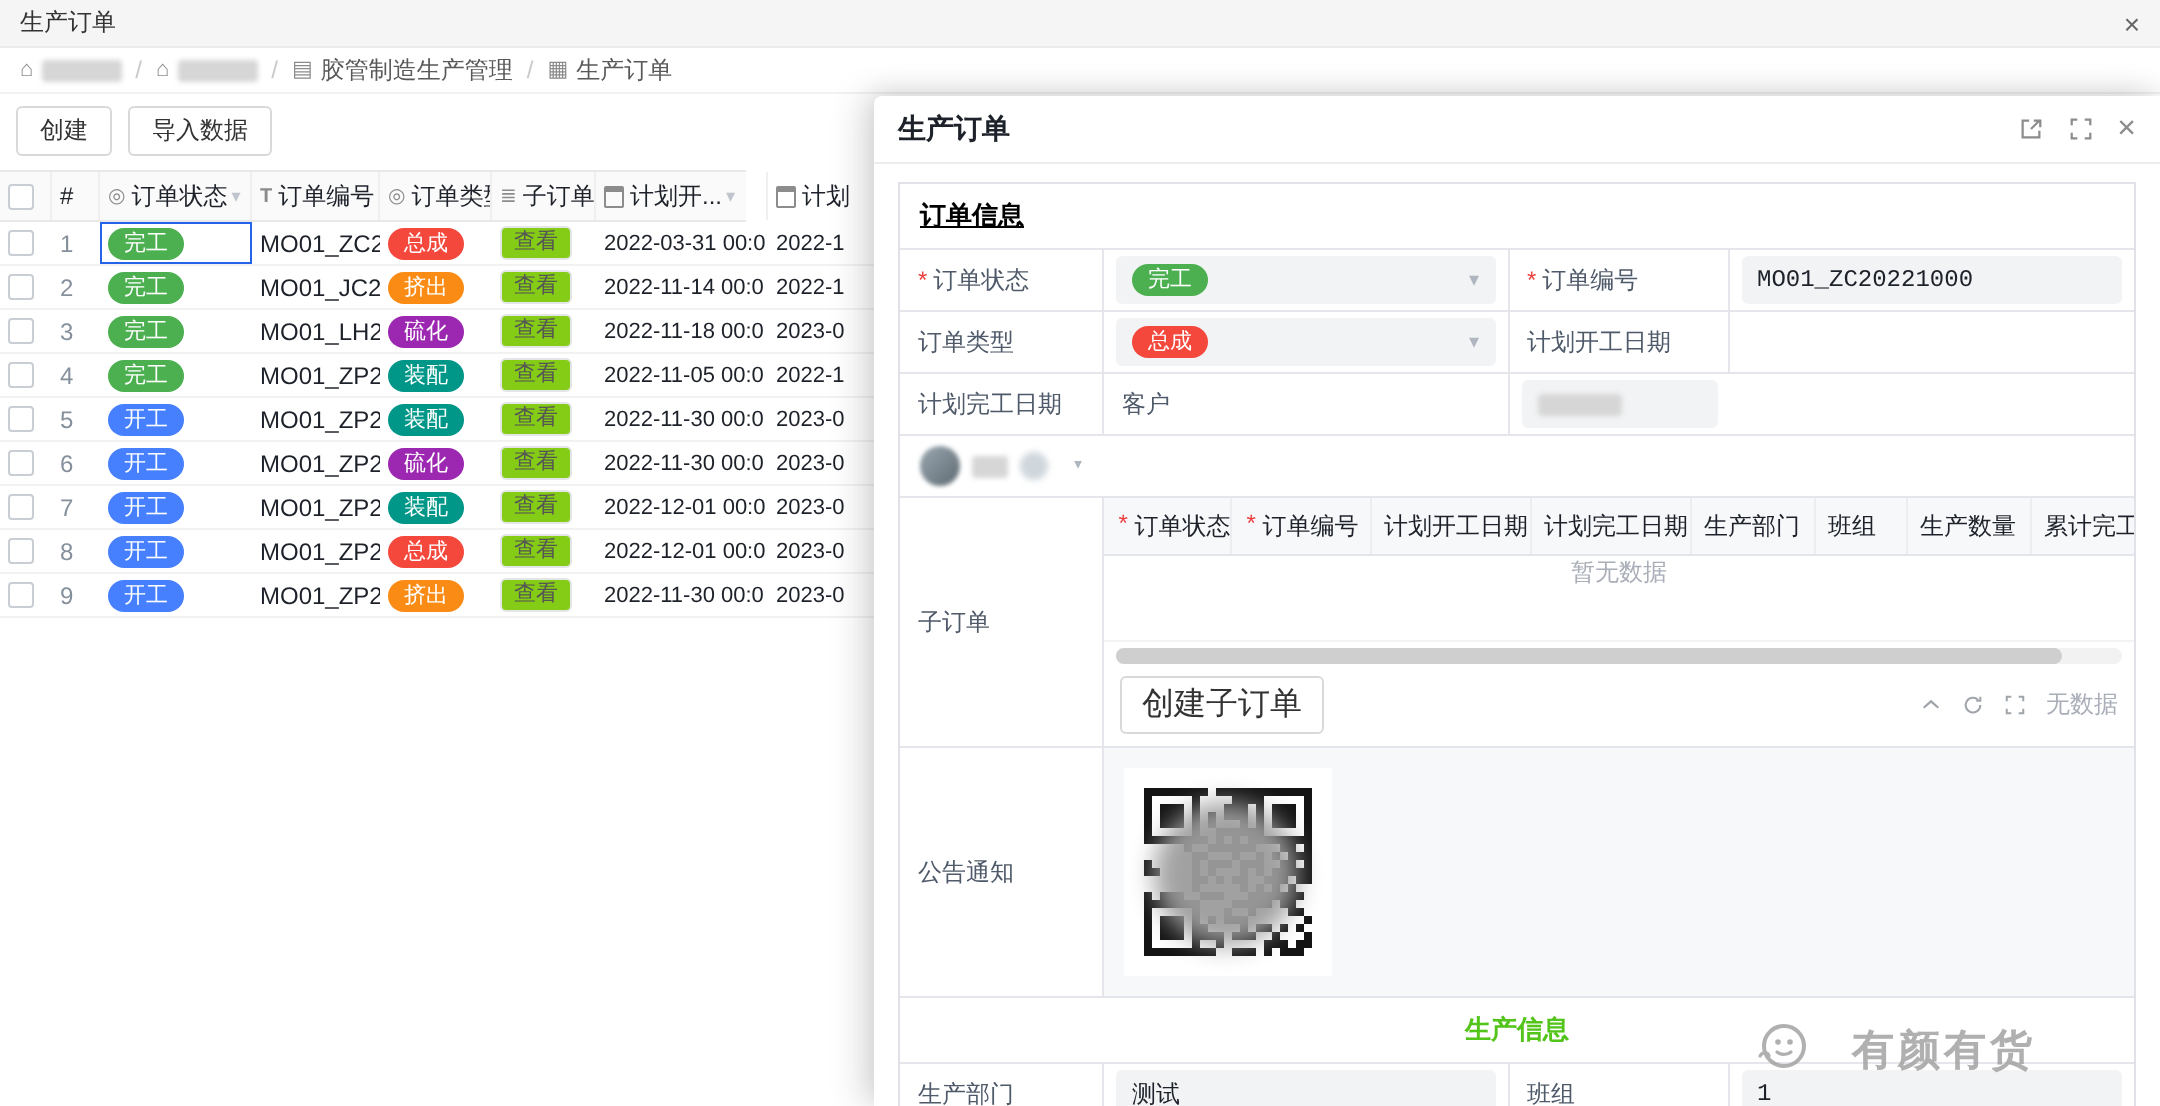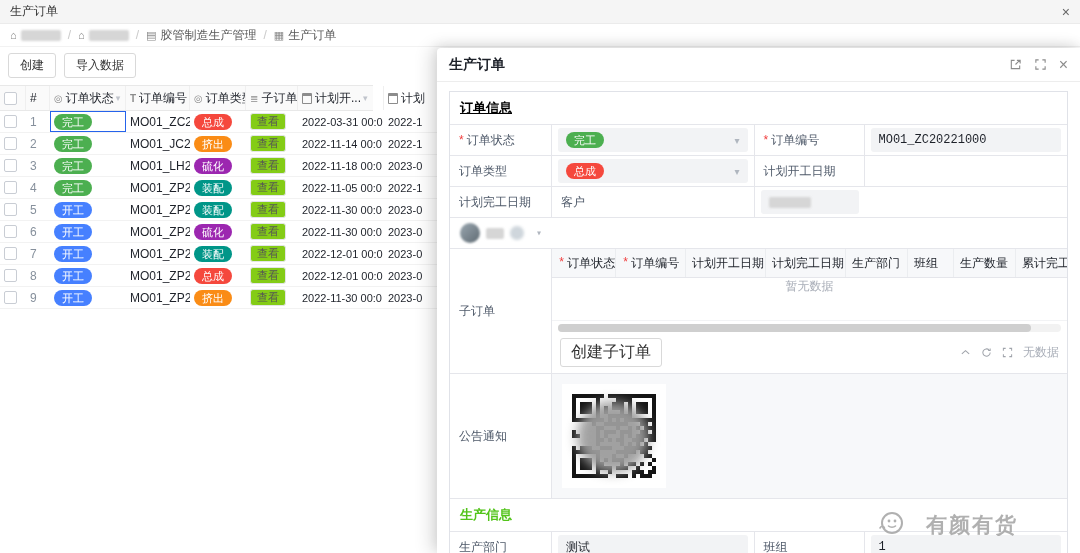"生产信息" div.sec { text-align: none -> center }
